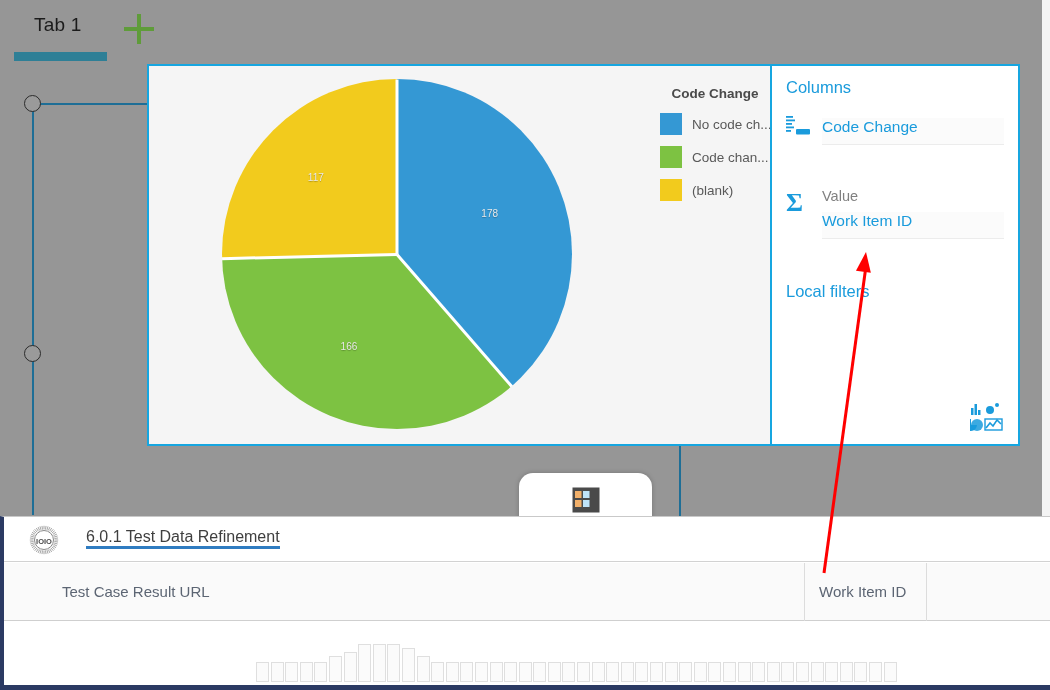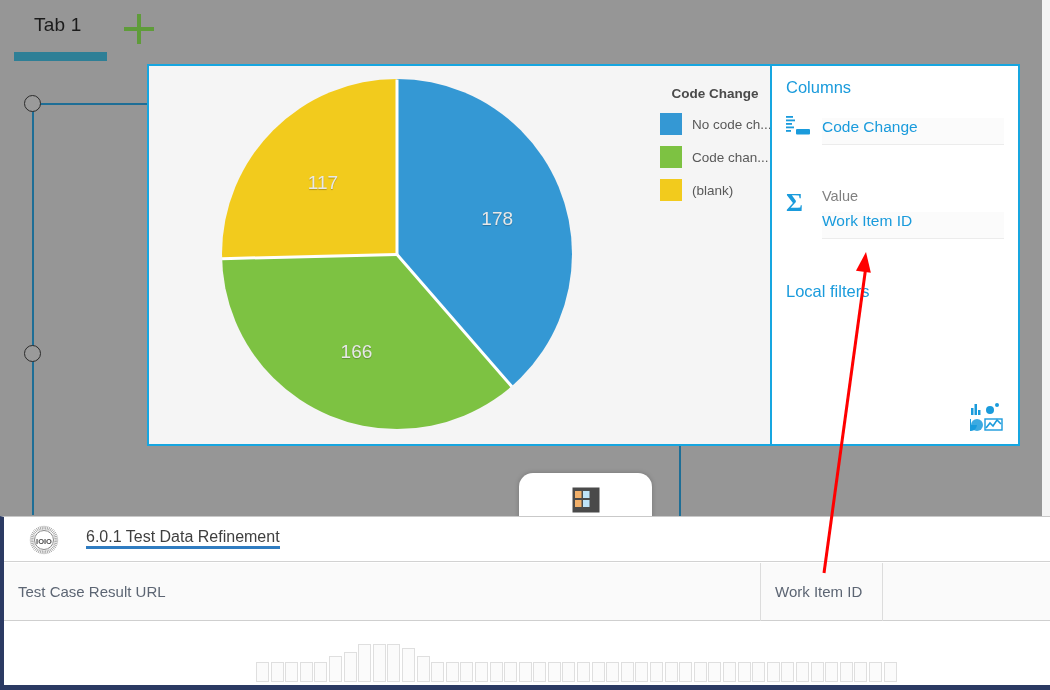"117" .pie-label { font-size: 19px -> 10px }
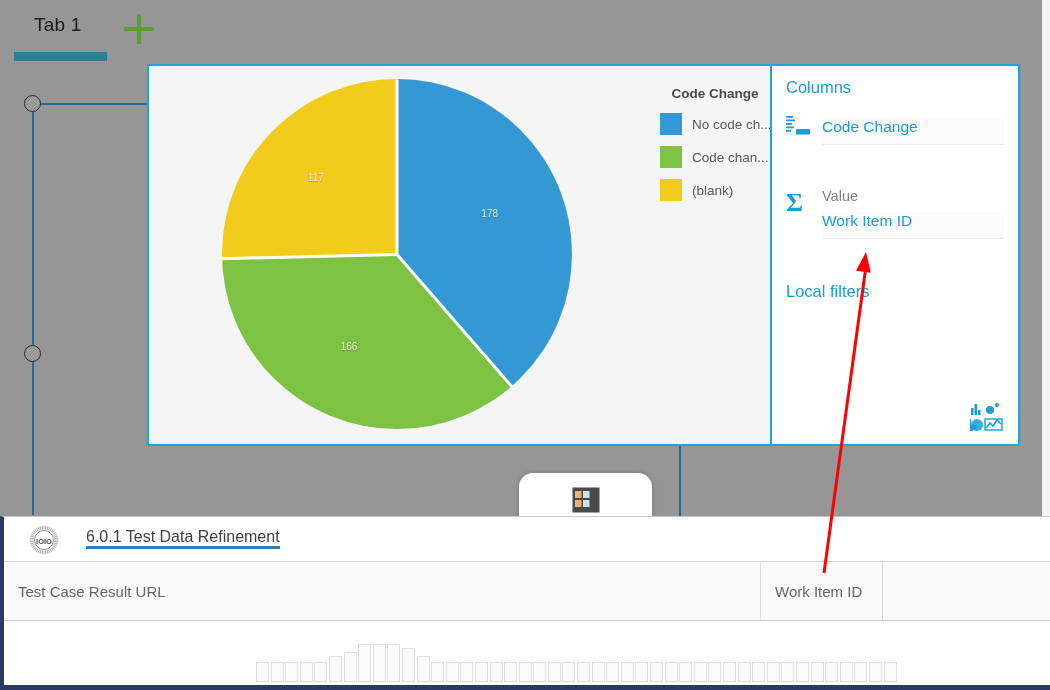"Test Case Result URL" #grid-header-row { padding-left: none -> 44px }
